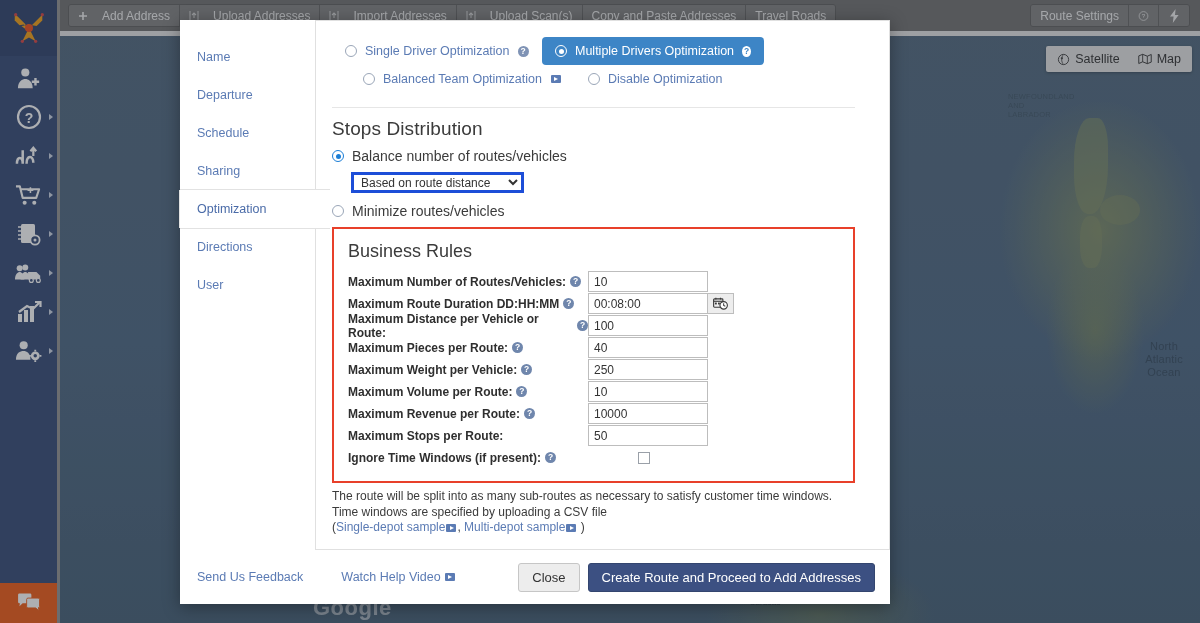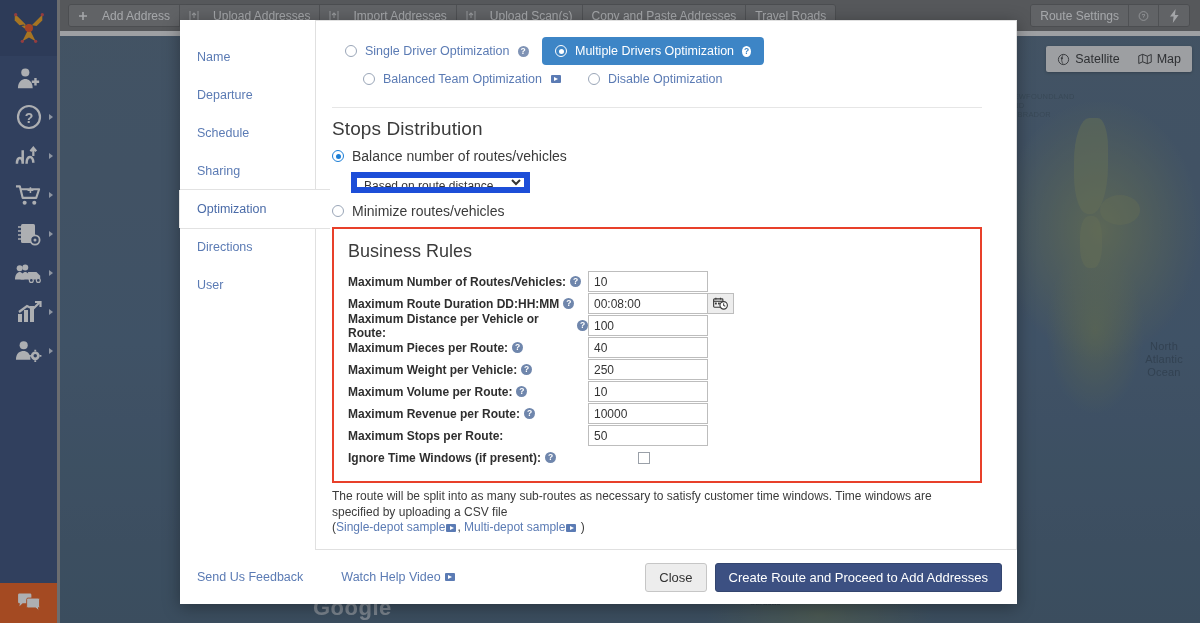"Name" .modal { width: 837px -> 710px }
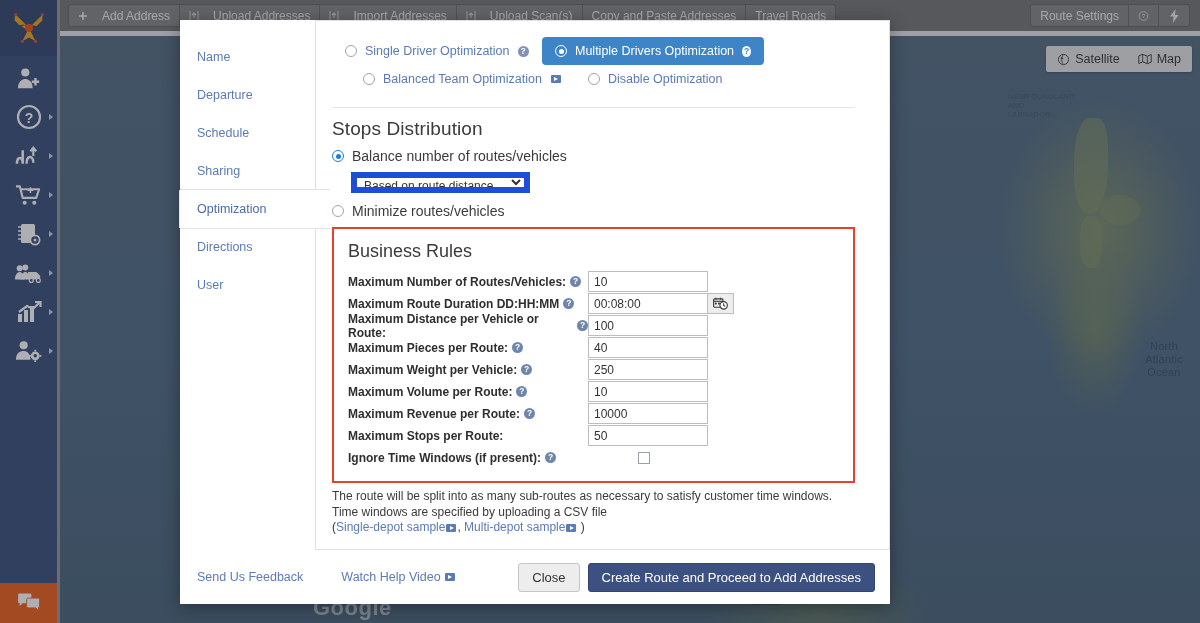"Based on route distance" select.mini { border: 6px solid #1d4ed8 -> 3px solid #1d4ed8 }
